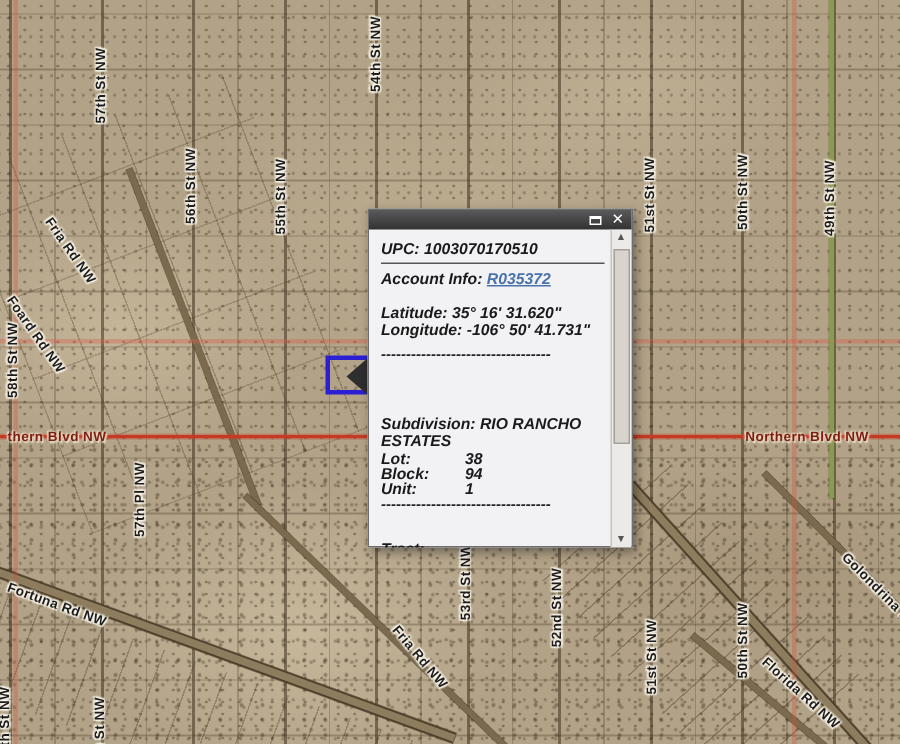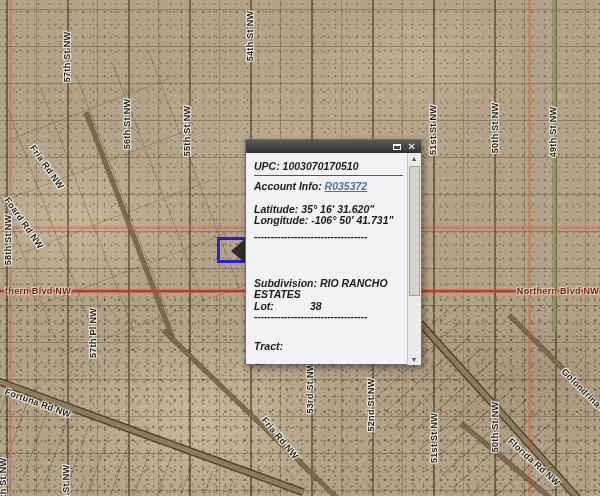"Northern Blvd NW" div.lbl { left: 558px -> 538px }
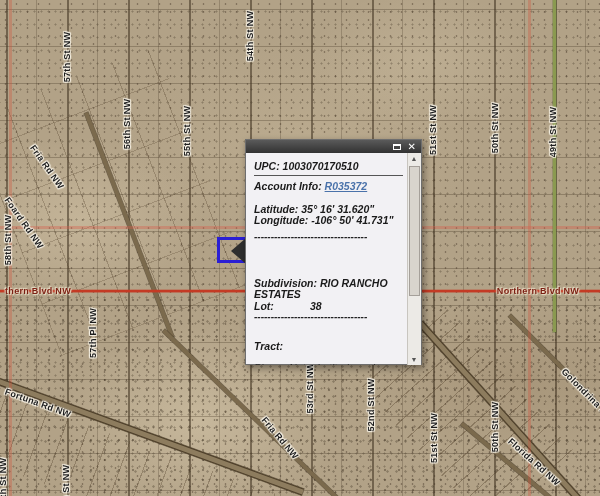"Block:" div.field { html: none -> <div> <span>Block:</span> <span>94</span> </div> }
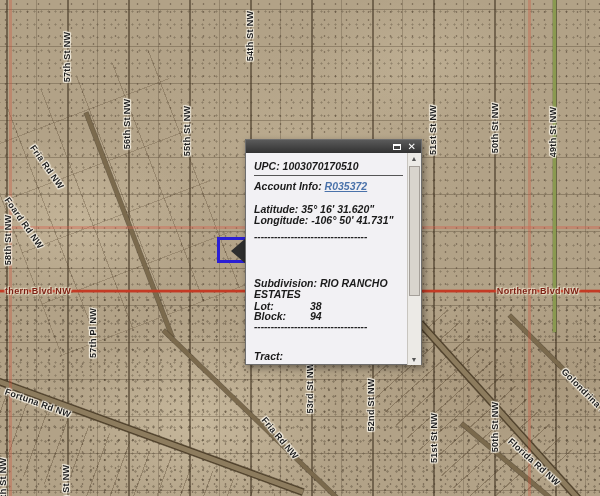"Unit:" div.field { html: none -> <div> <span>Unit:</span> <span>1</span> </div> }
